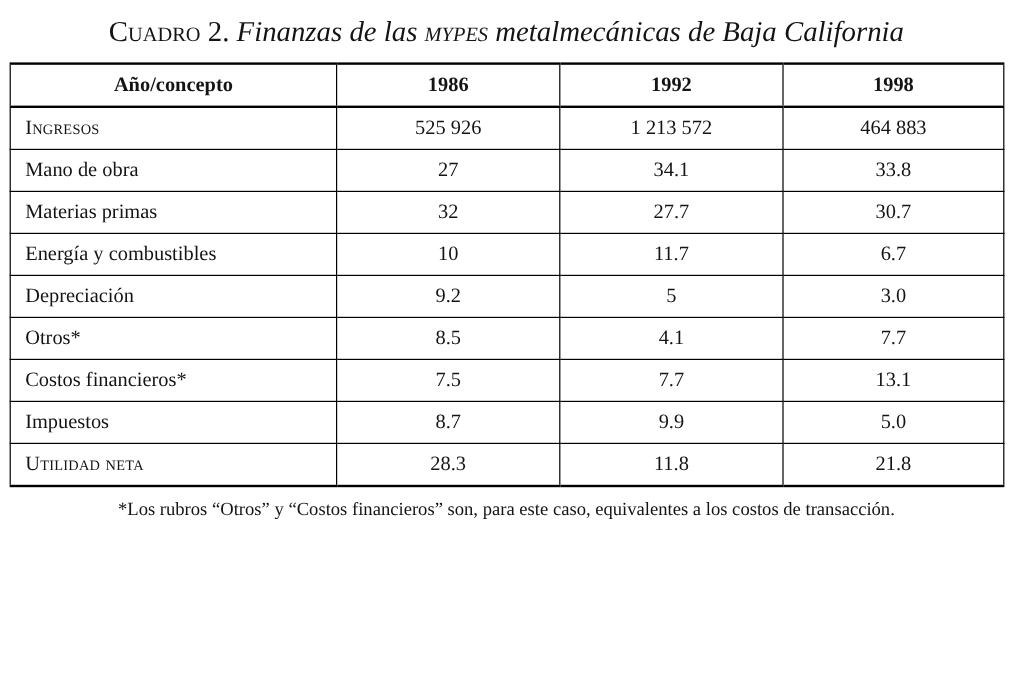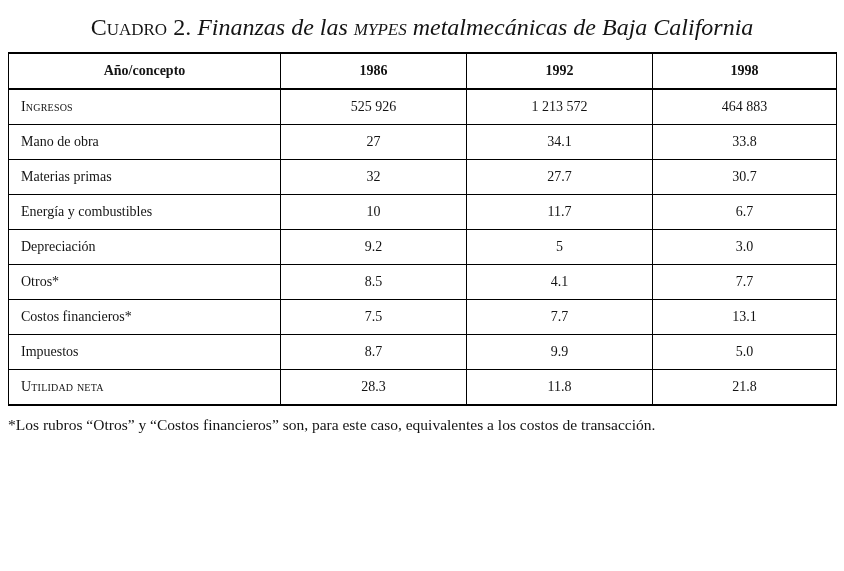"Año/concepto" table.fin th, table.fin td { font-size: 14px -> 17px }
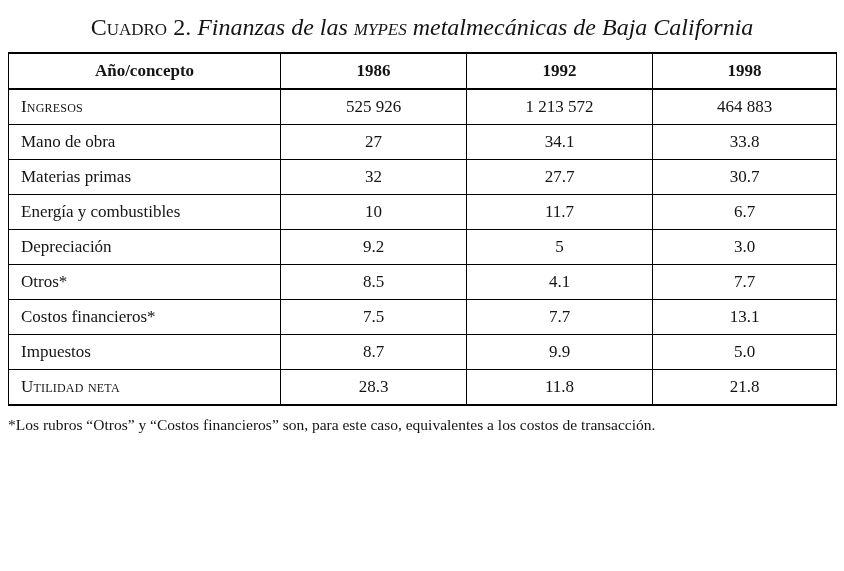"*Los rubros “Otros” y “Costos" .notes p { text-align: none -> center }
